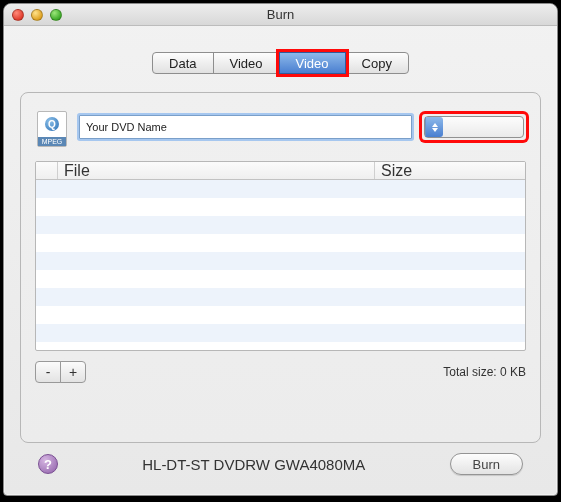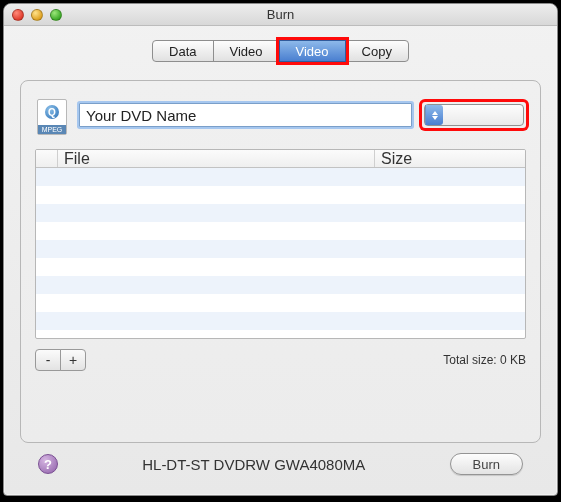"Data" .segmented { margin-top: none -> 12px }
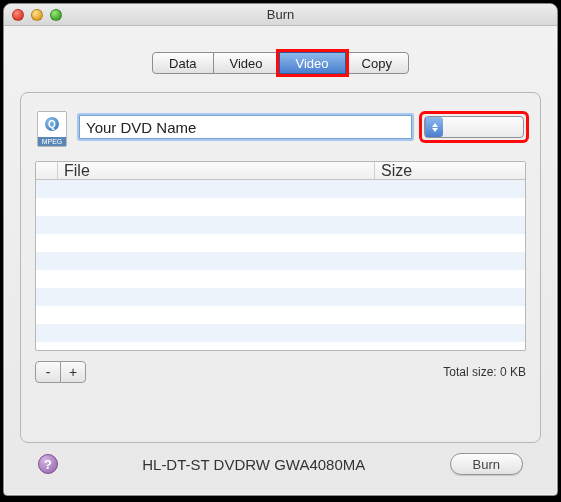"Your DVD Name" .name-input { font-size: 15px -> 11px }
